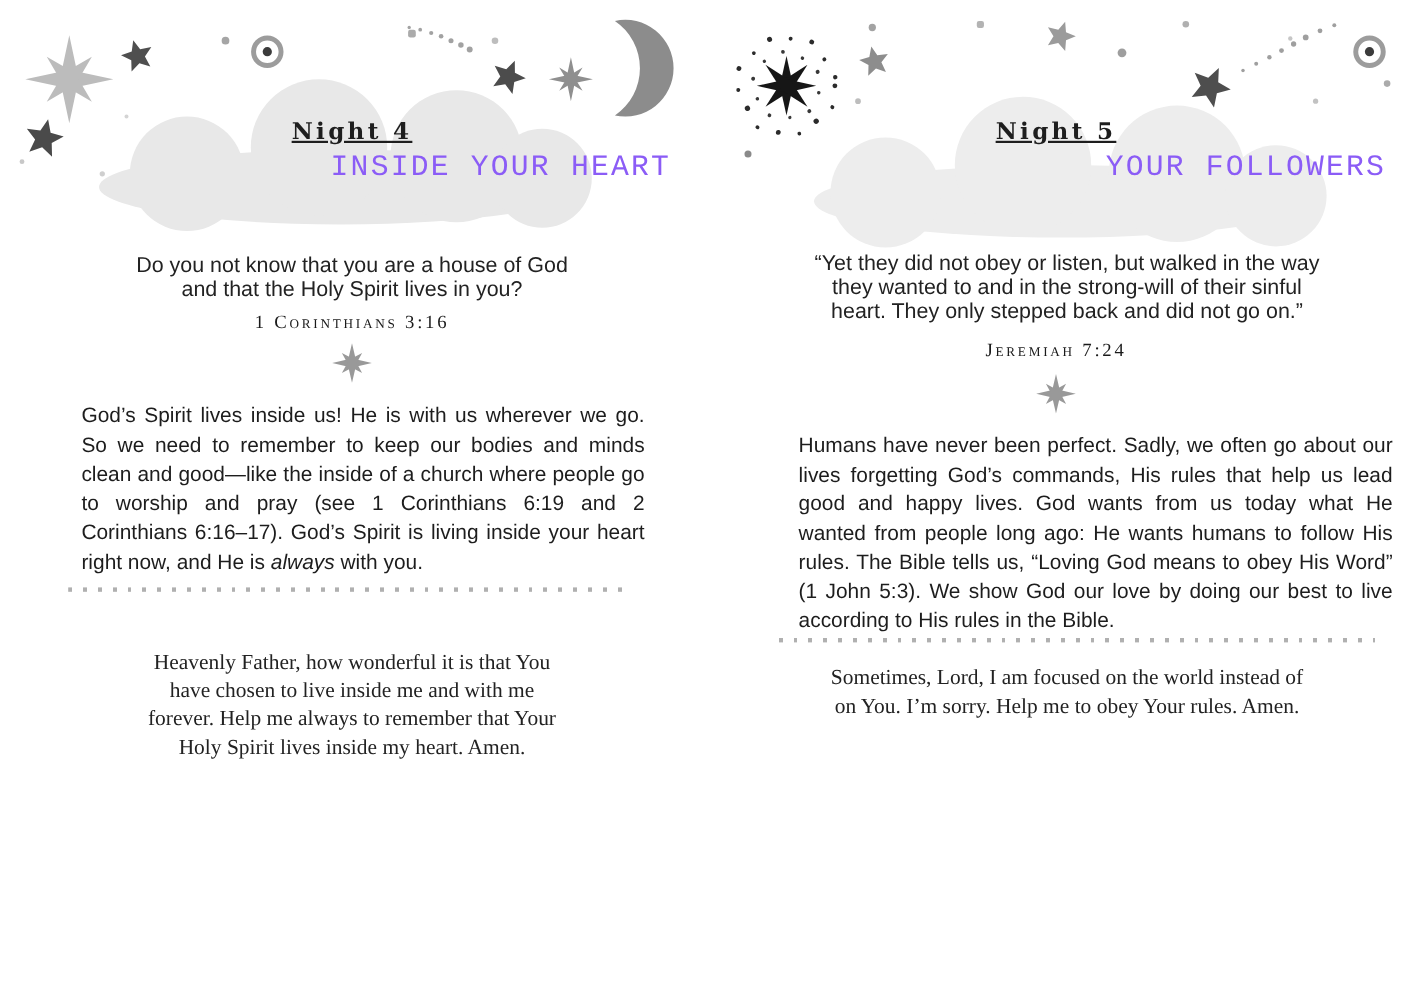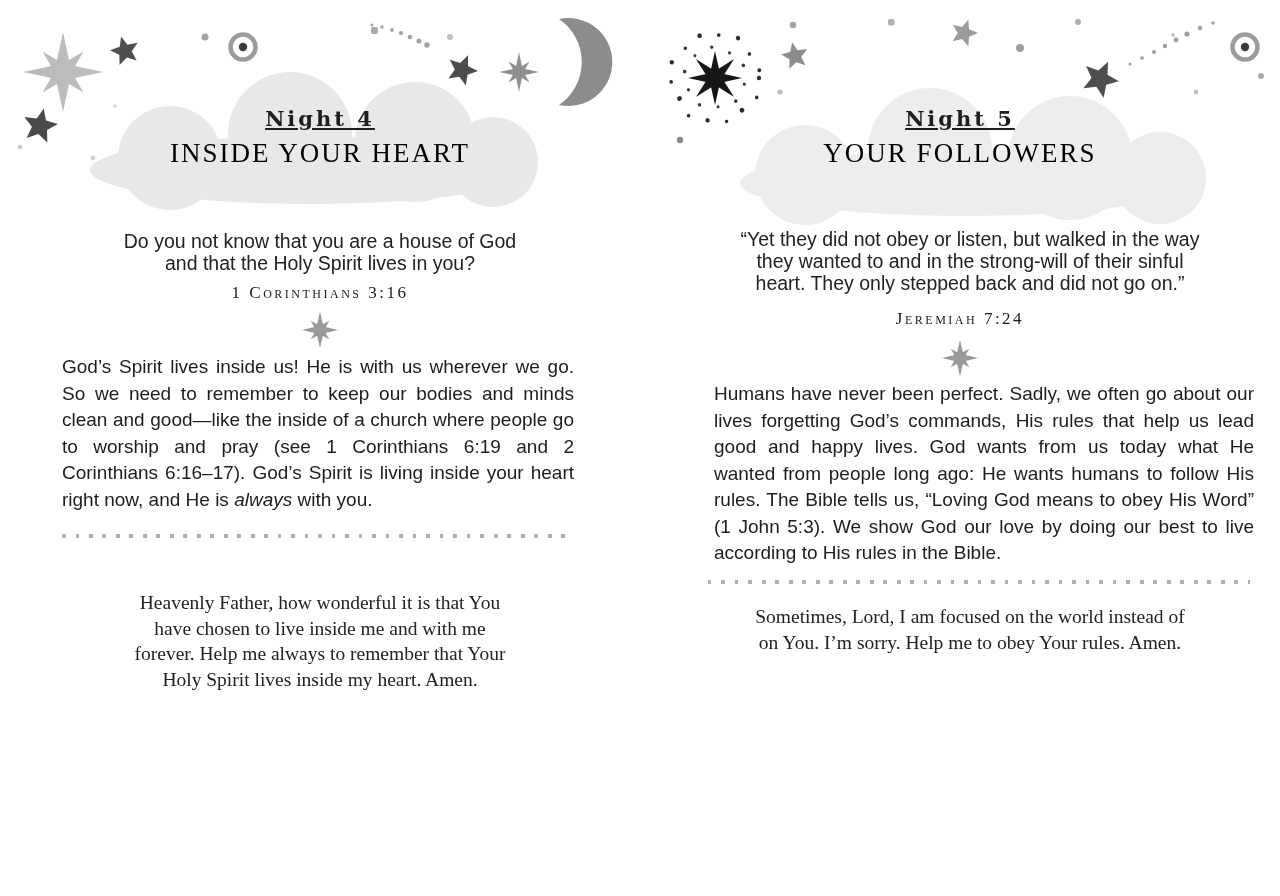"INSIDE YOUR HEART" .chapter-title { color: #000000 -> #8b5cf6; font-family: Liberation Serif, serif -> Liberation Mono, monospace; text-align: none -> right }
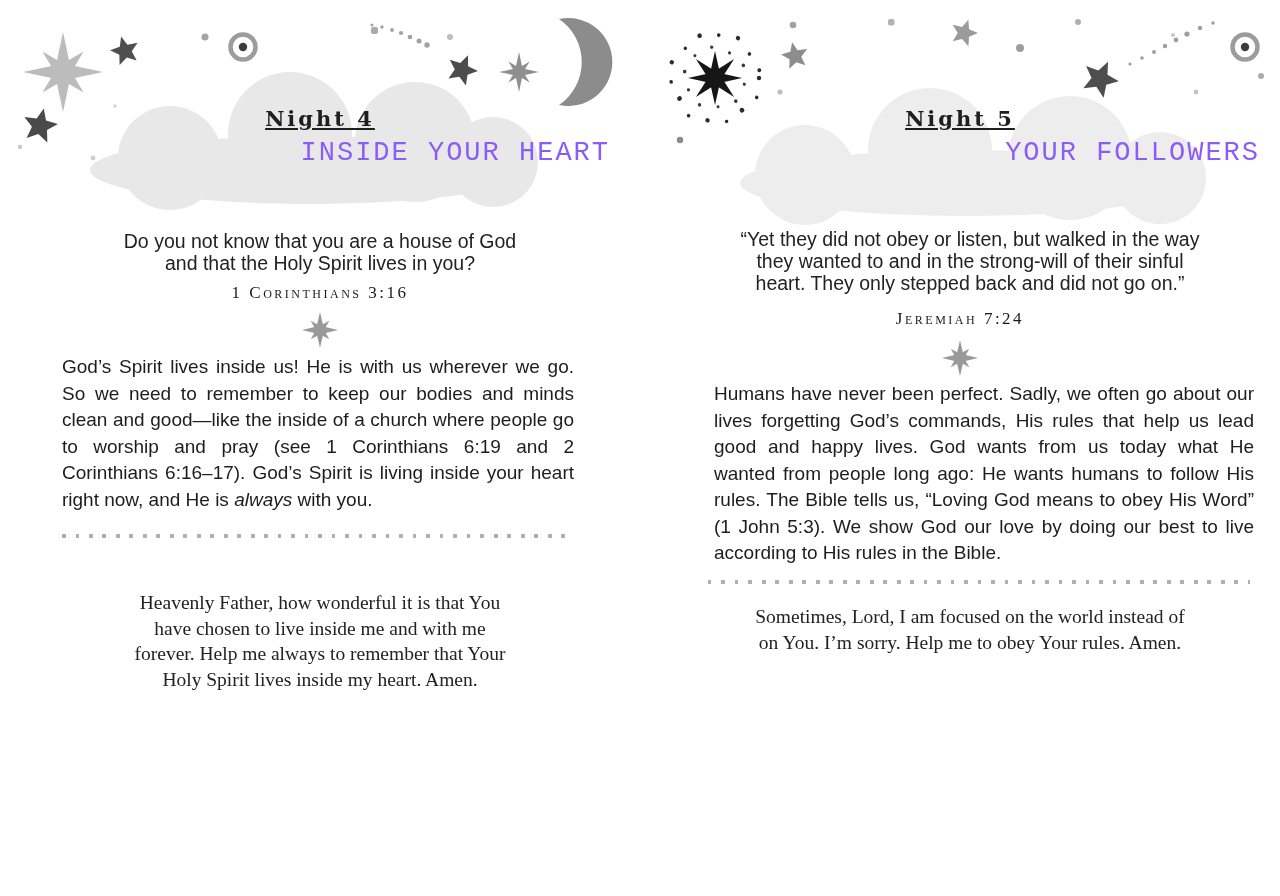"God’s Spirit lives inside us!" .devotional-text { margin: 4px -> 16px }
